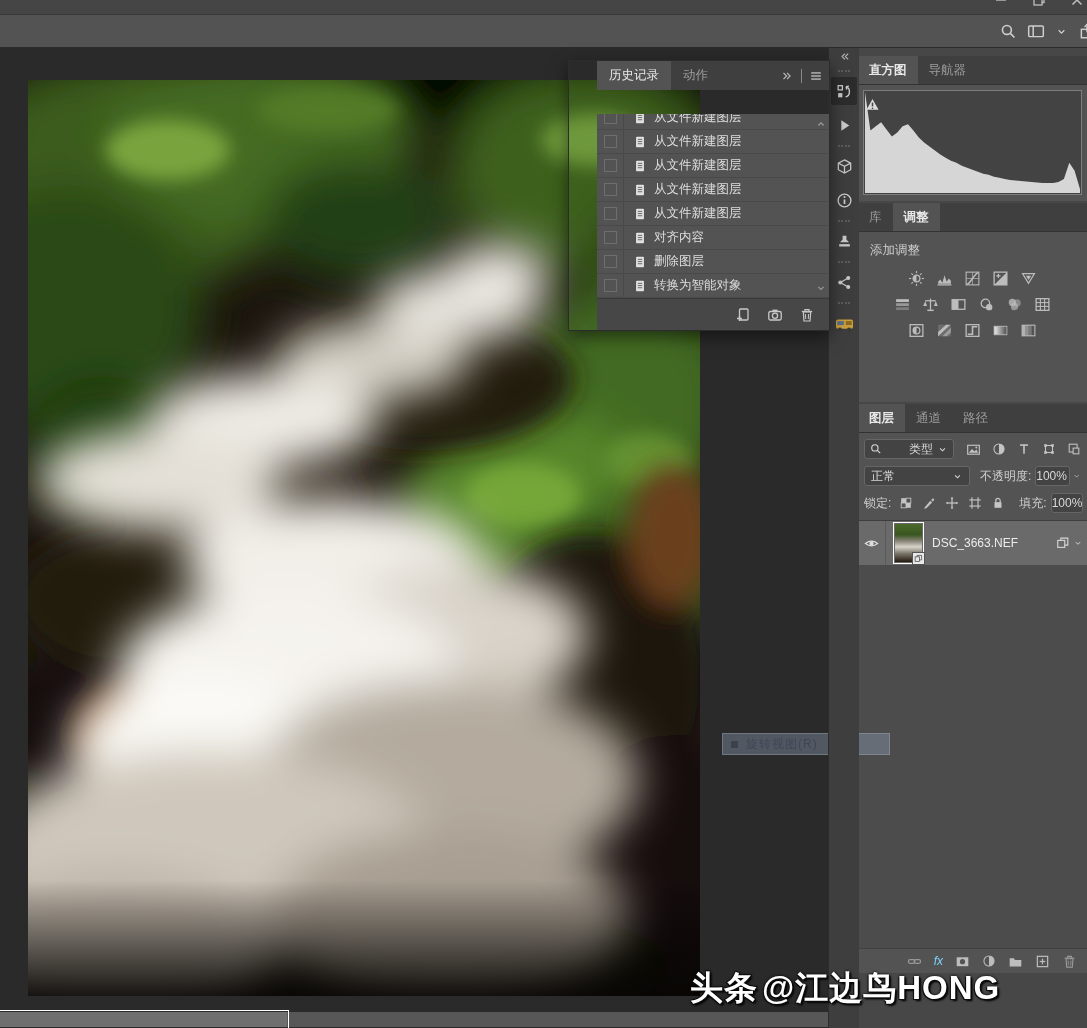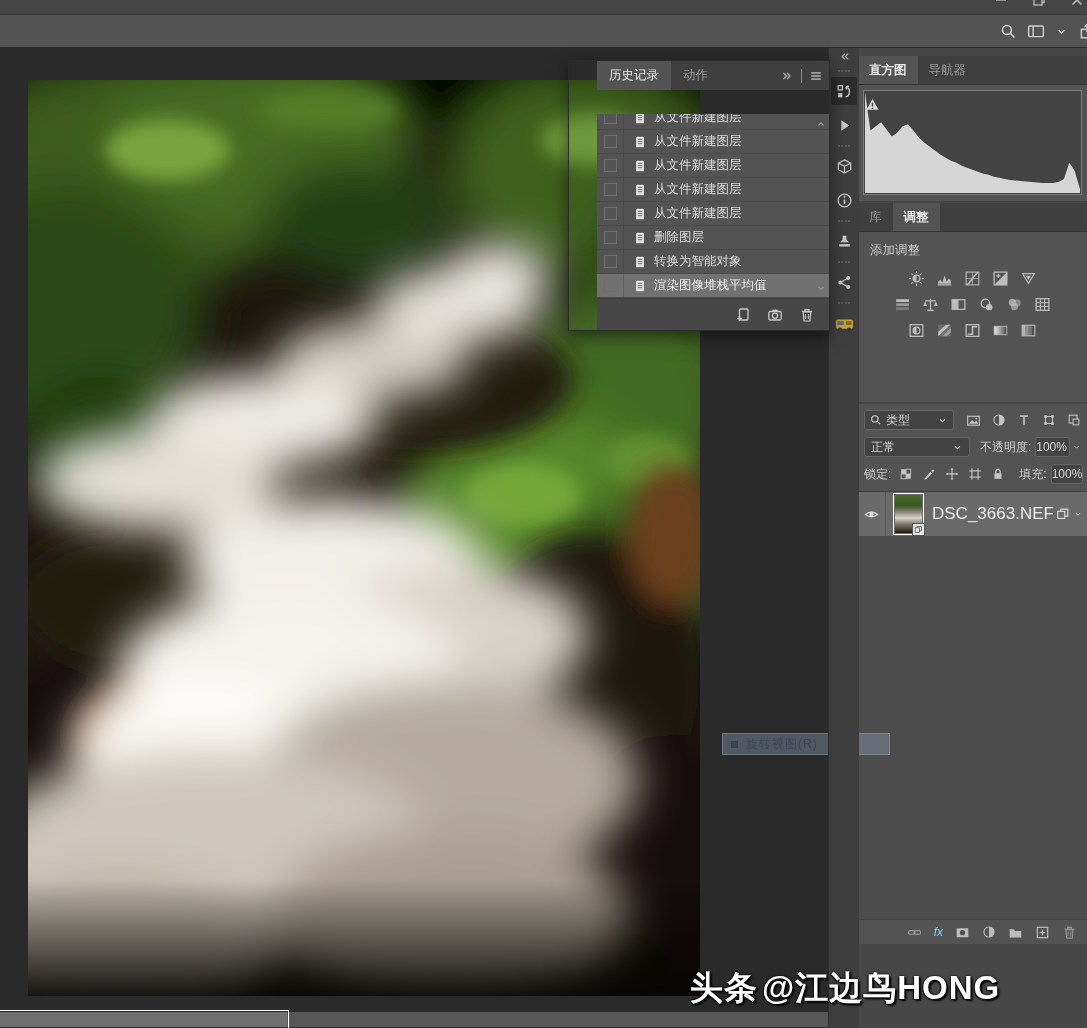"对齐内容" div.h-row { html: none -> <div> <div> <div> <span></span> </div> <svg> <use></use> </svg> <span>对齐内容</span> </div> </div> }
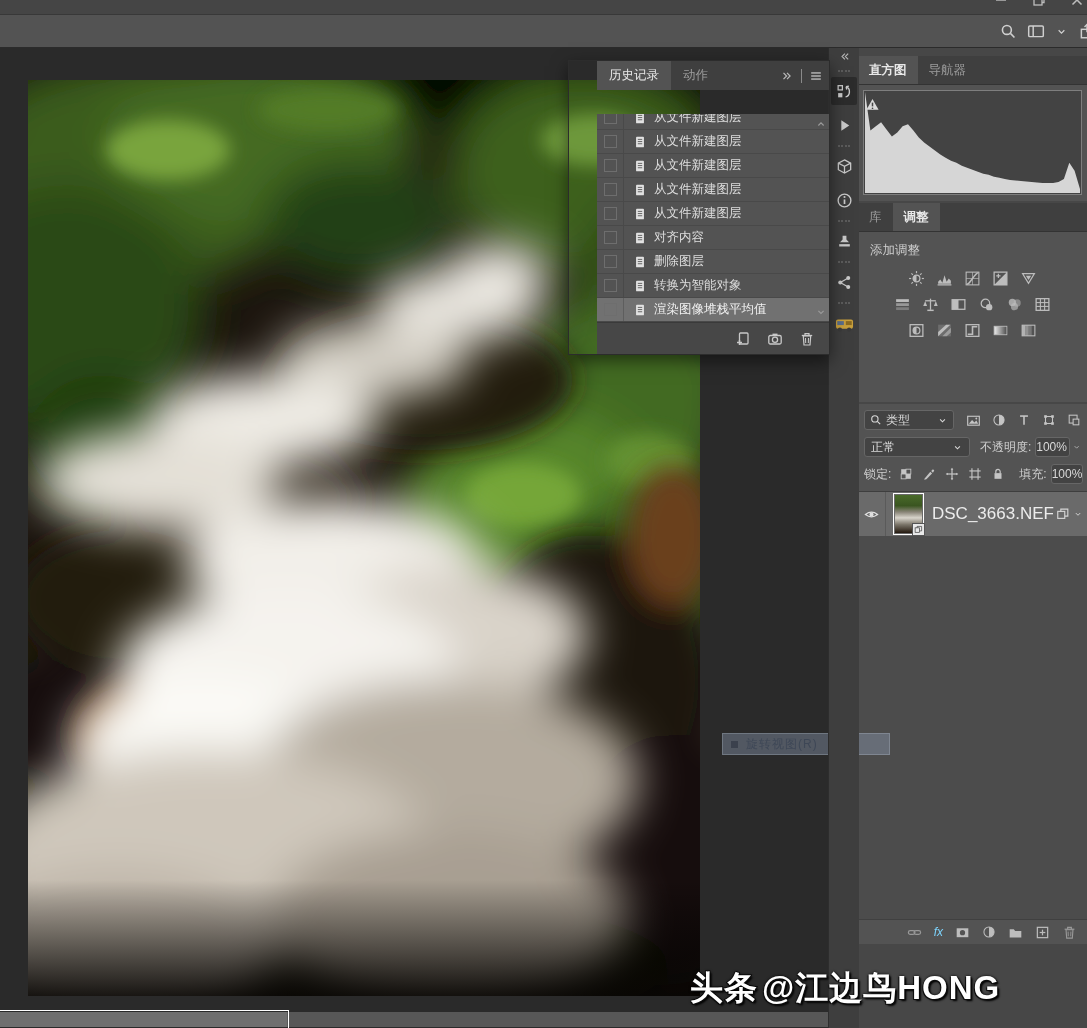"渲染图像堆栈平均值" div.h-row { html: <div> <div> <div> <span></span> </div> <svg> <use></use> </svg> <span>渲染图像堆栈平均值</span> </div> </div> -> none }
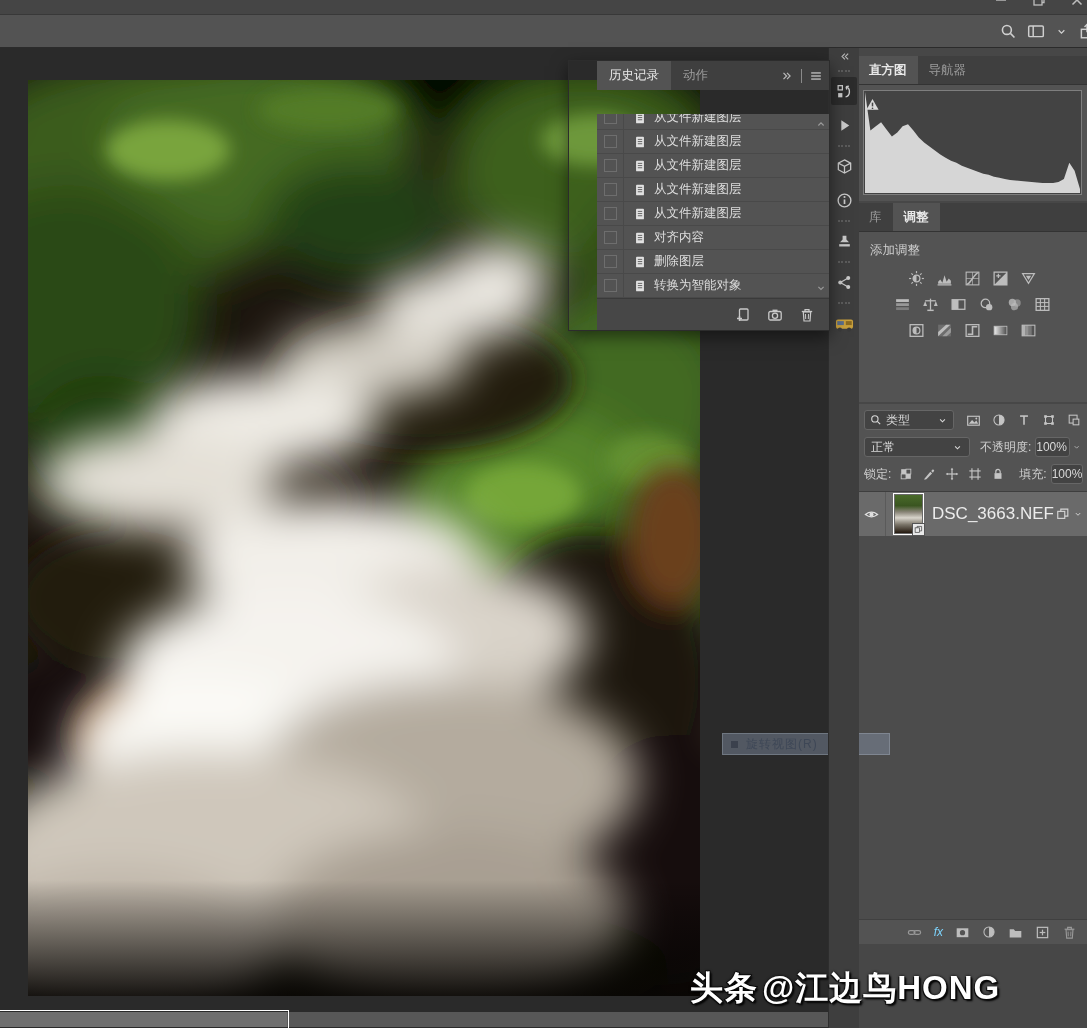"图层" div.tabbar { html: none -> <div> <div>图层</div> <div>通道</div> <div>路径</div> </div> }
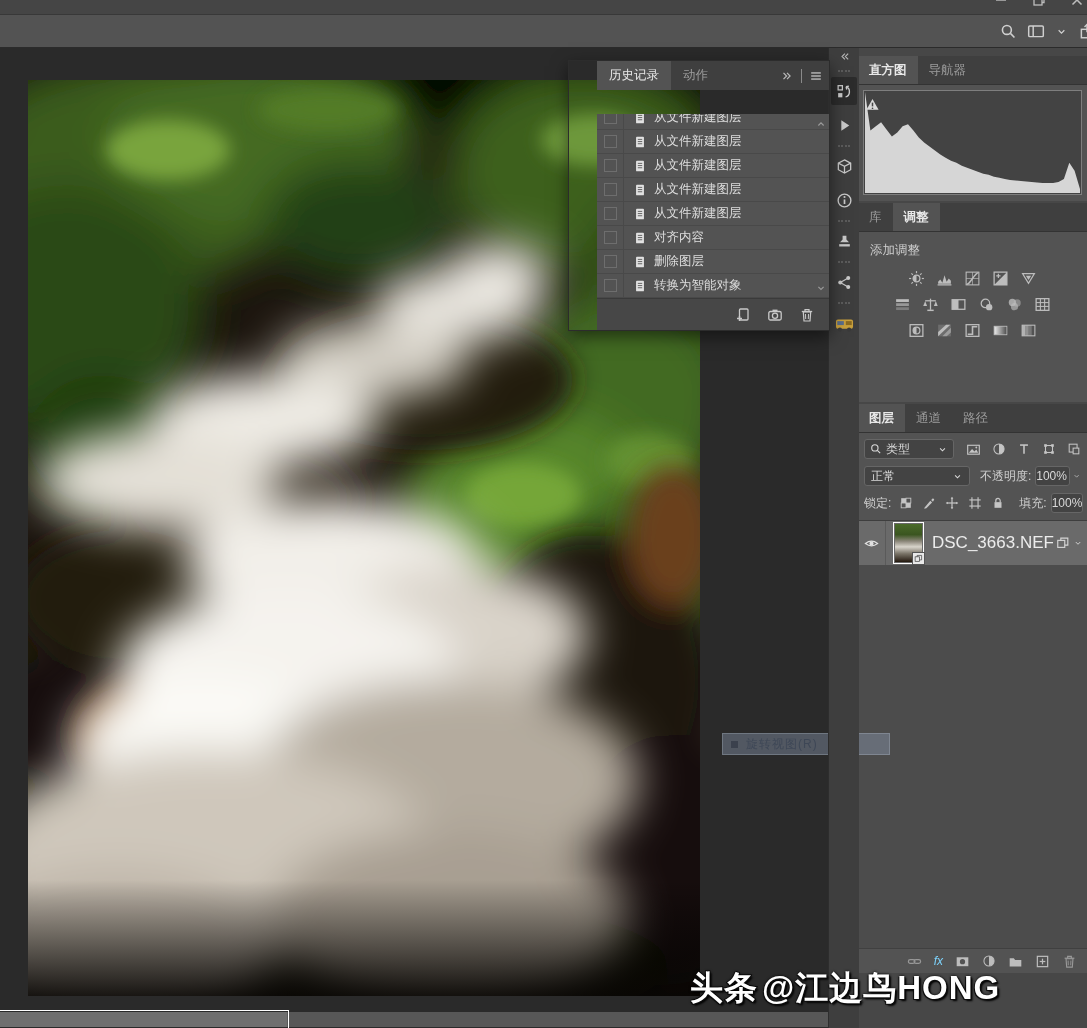"类型" .kind-box .lbl { text-align: none -> right }
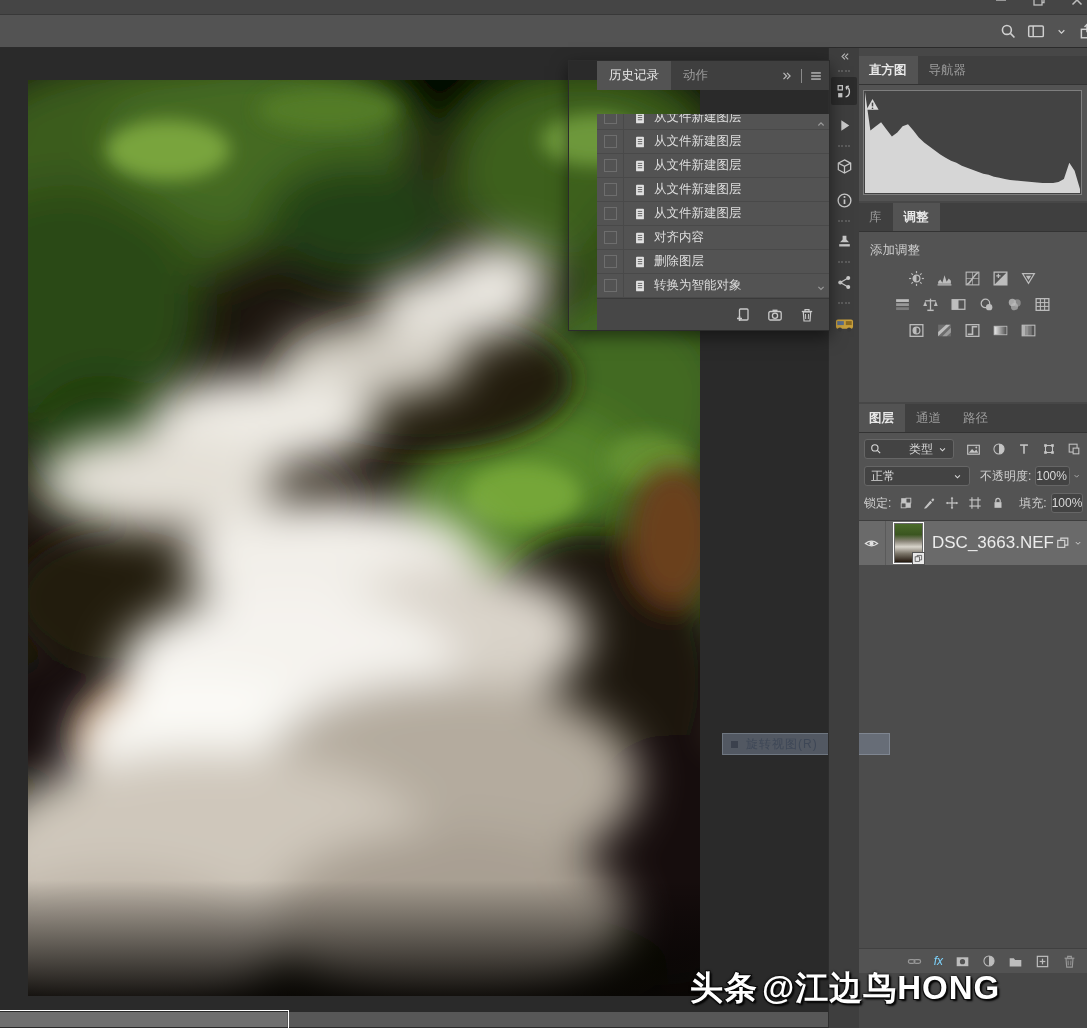"DSC_3663.NEF" .layer-name { font-size: 17px -> 12px }
